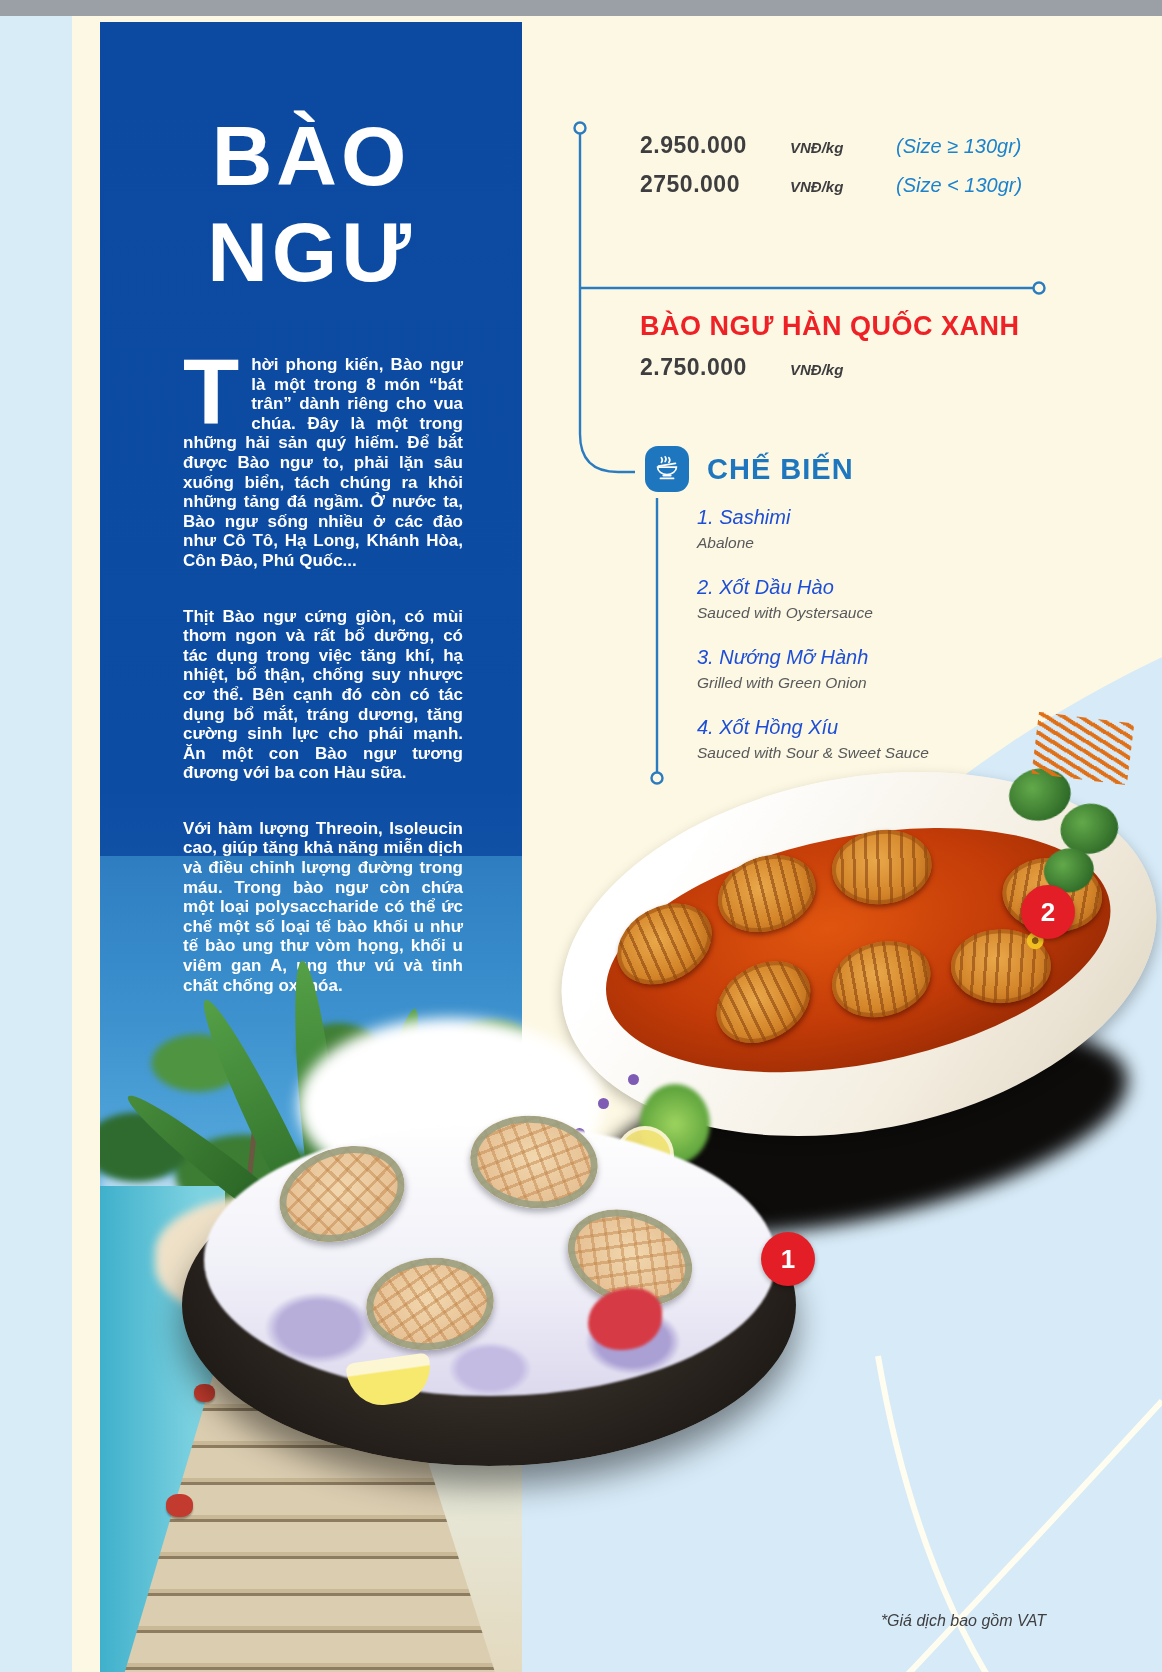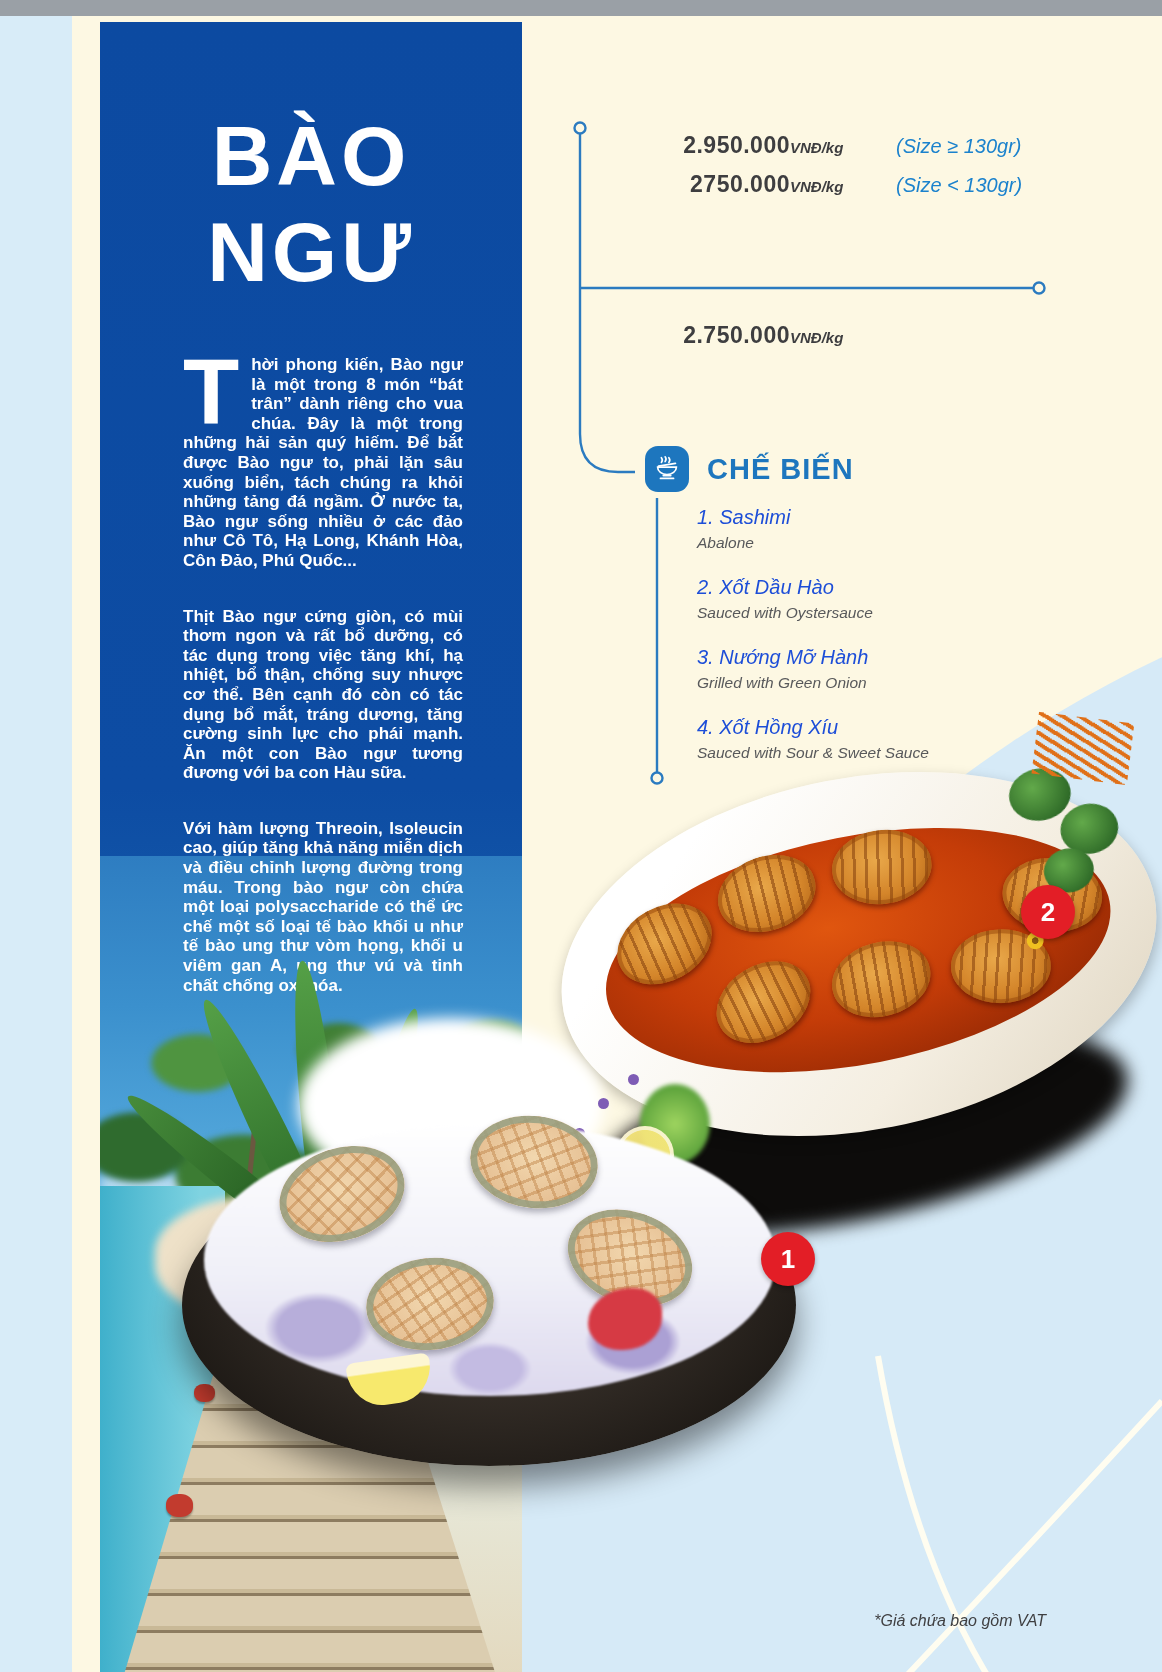"2.950.000" .amount { text-align: right -> none }
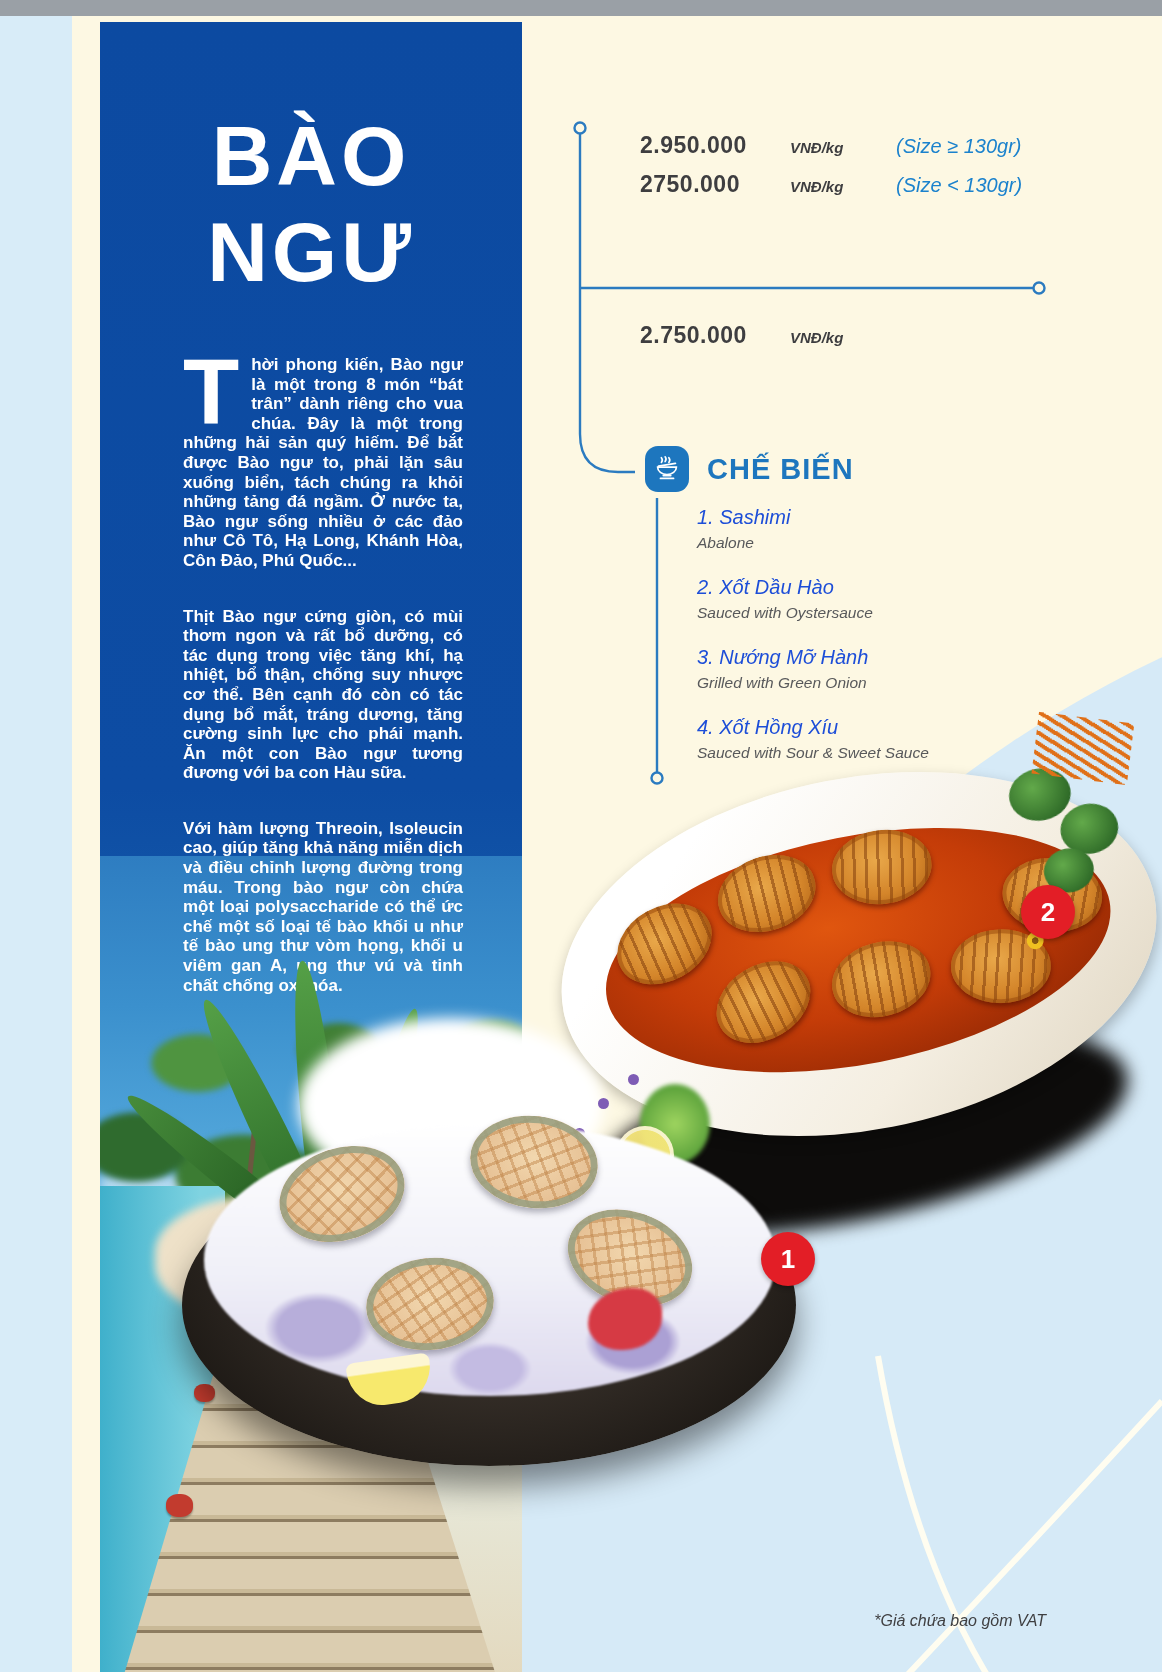"BÀO NGƯ HÀN QUỐC XANH" h2.mname { html: none -> <h2>BÀO NGƯ HÀN QUỐC XANH</h2> }
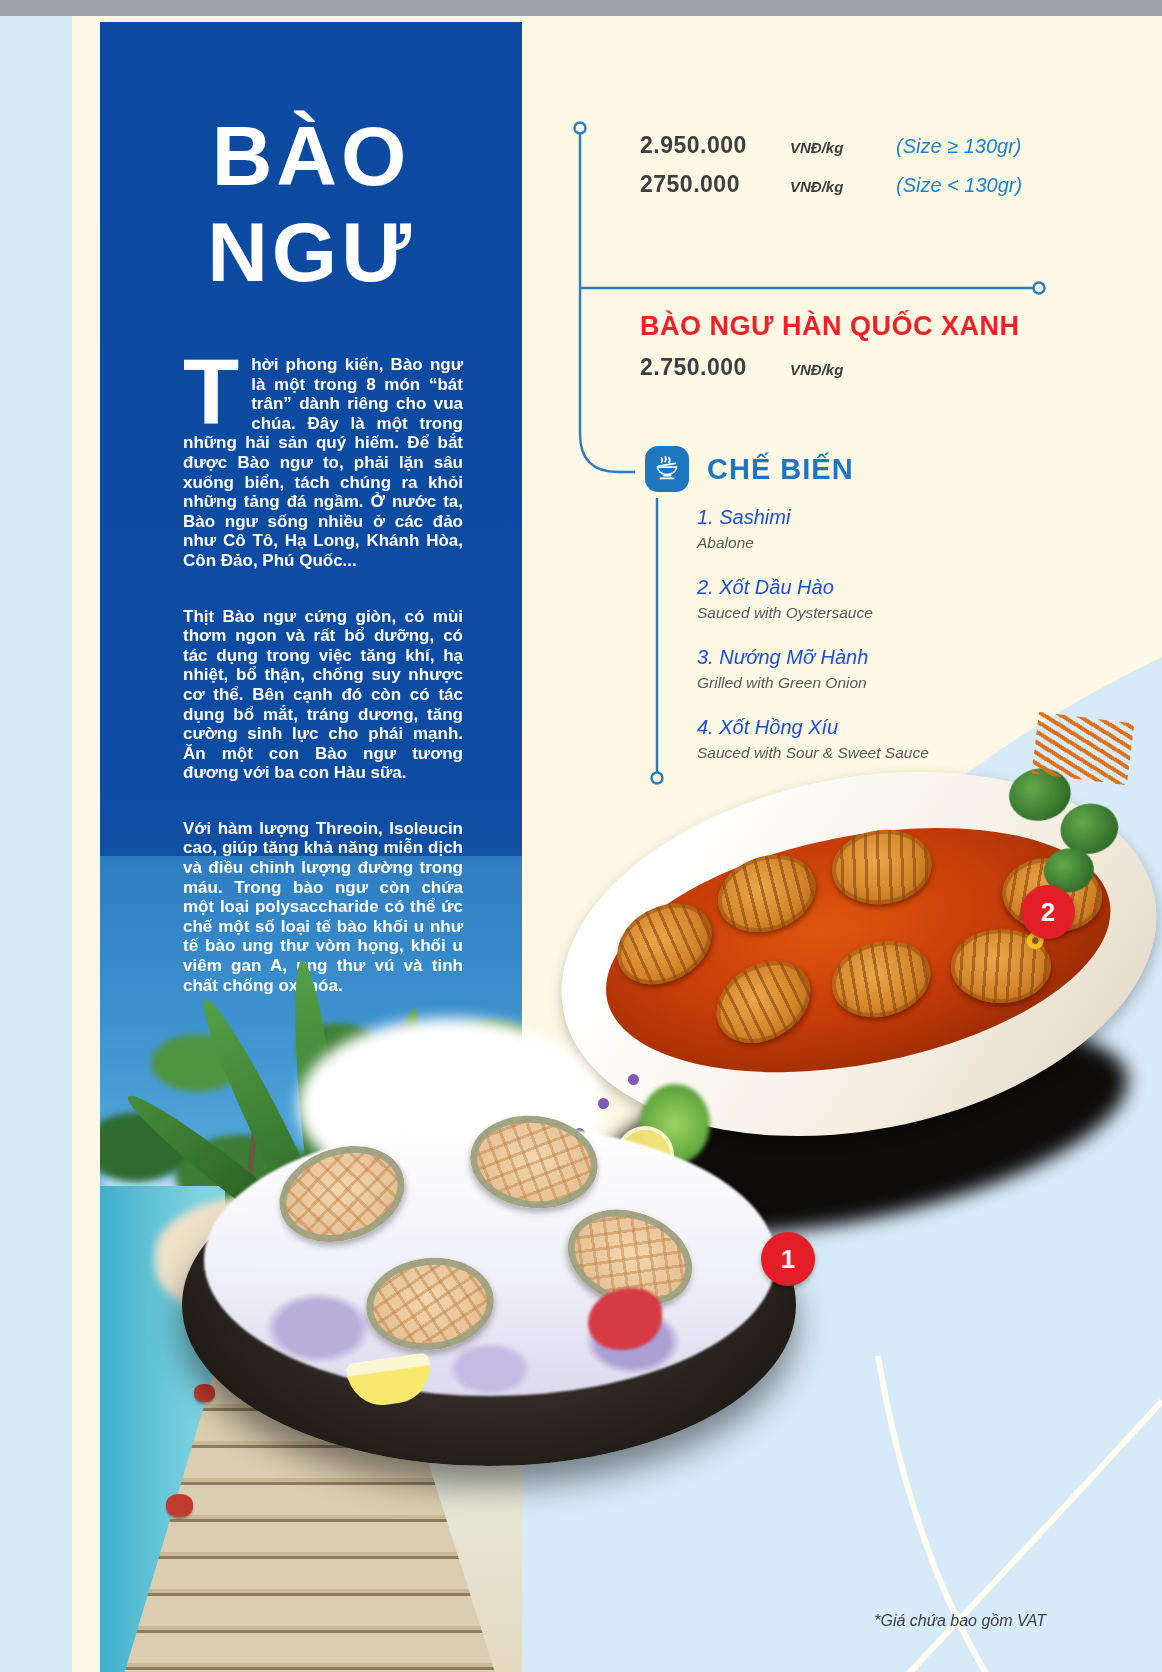"*Giá chứa bao gồm VAT" div.abs { text: chứa -> dịch }
